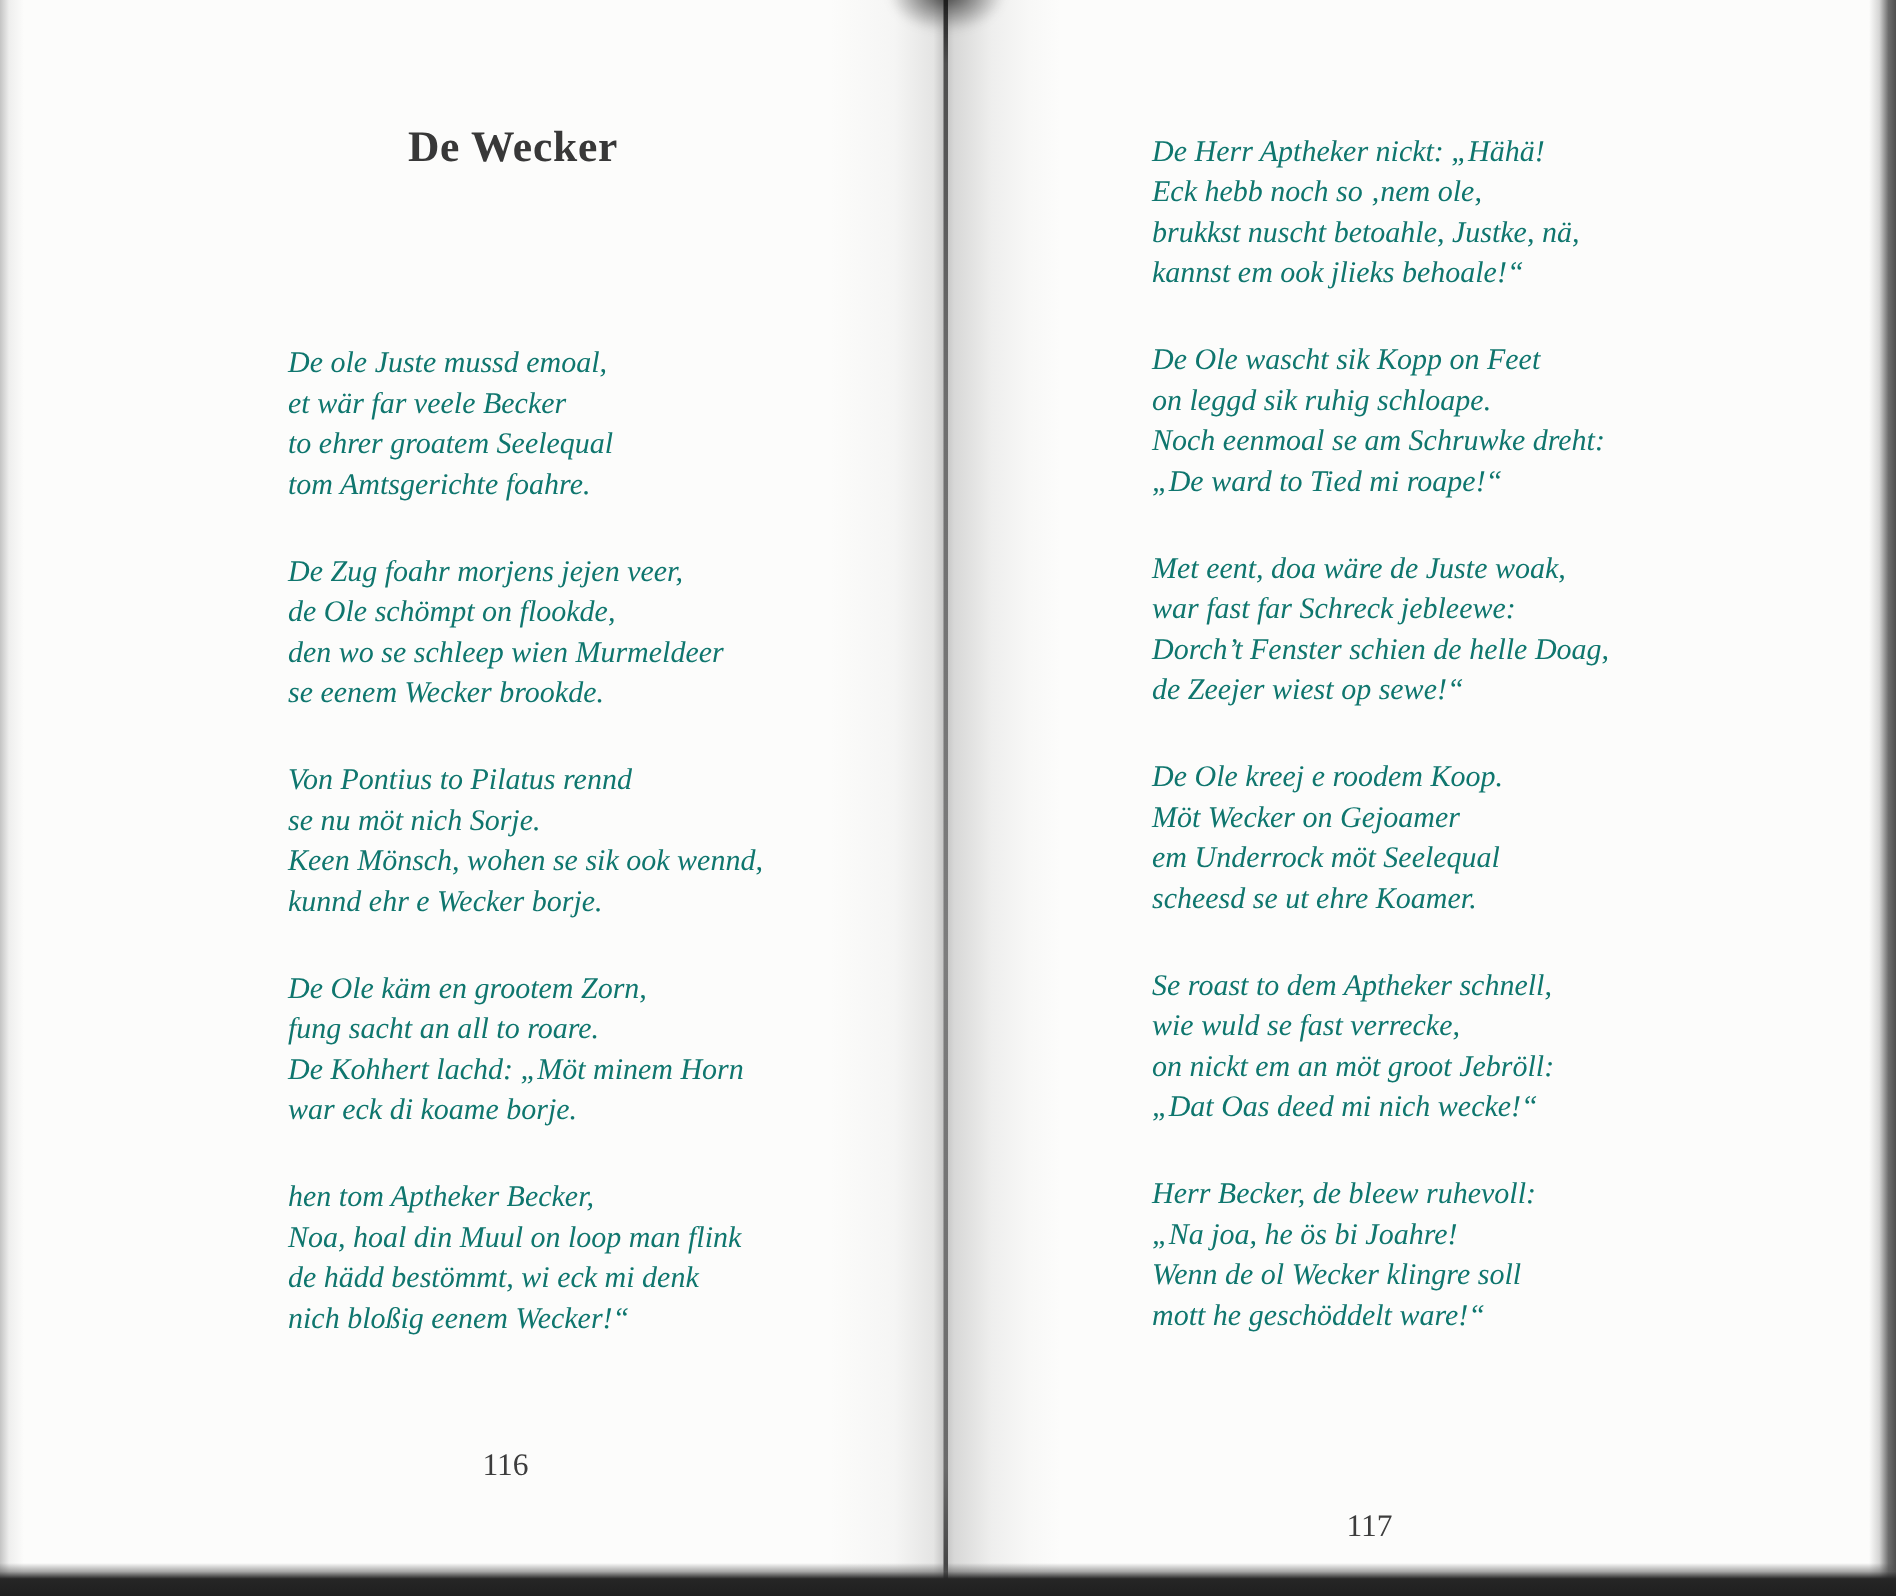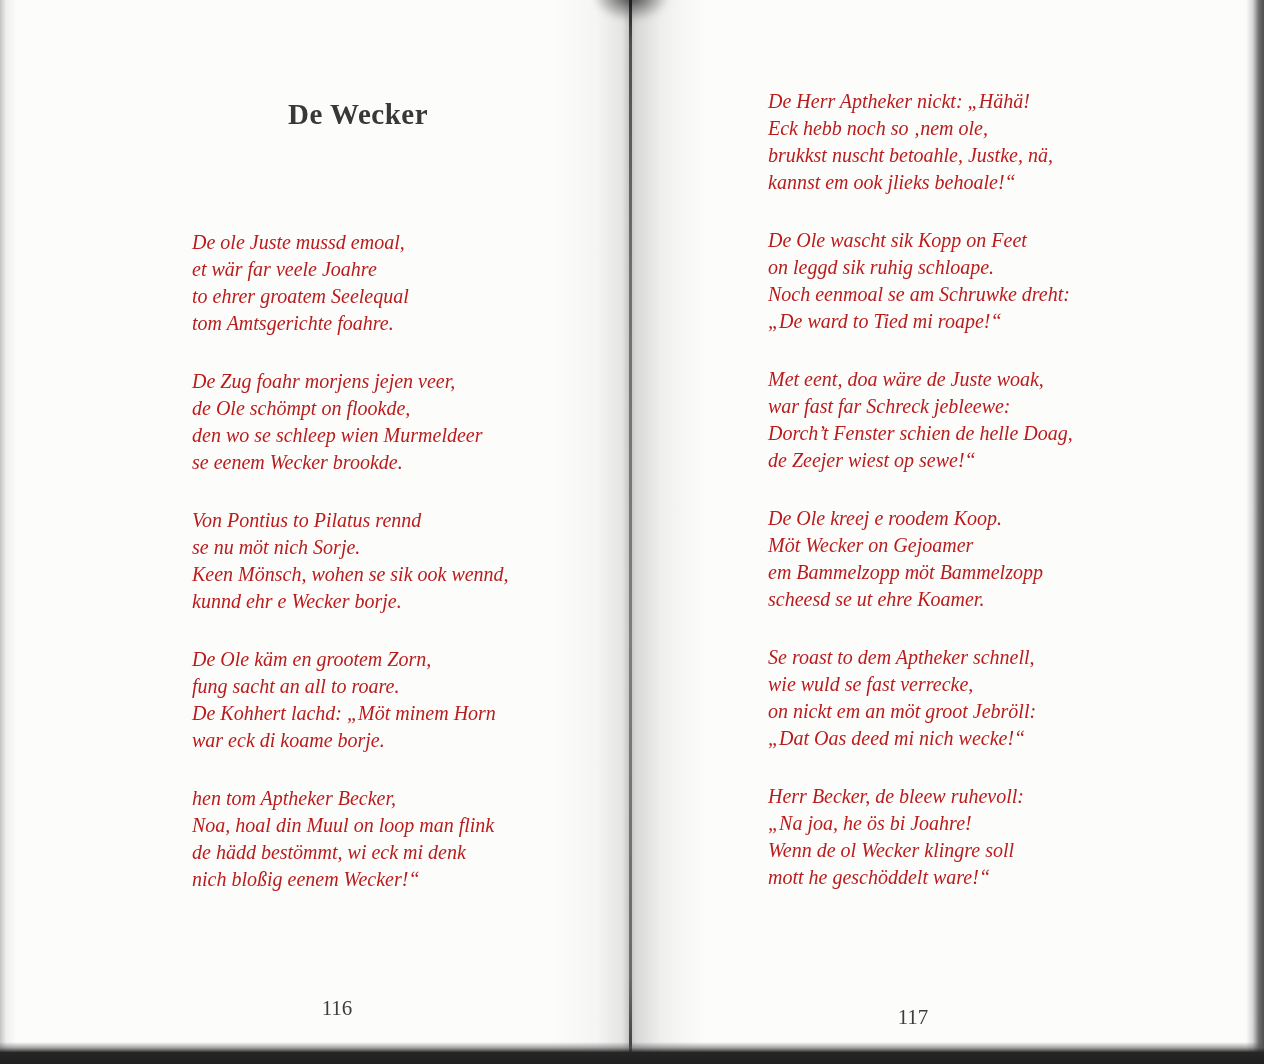"De Wecker" .title { margin: 16px -> 0 }
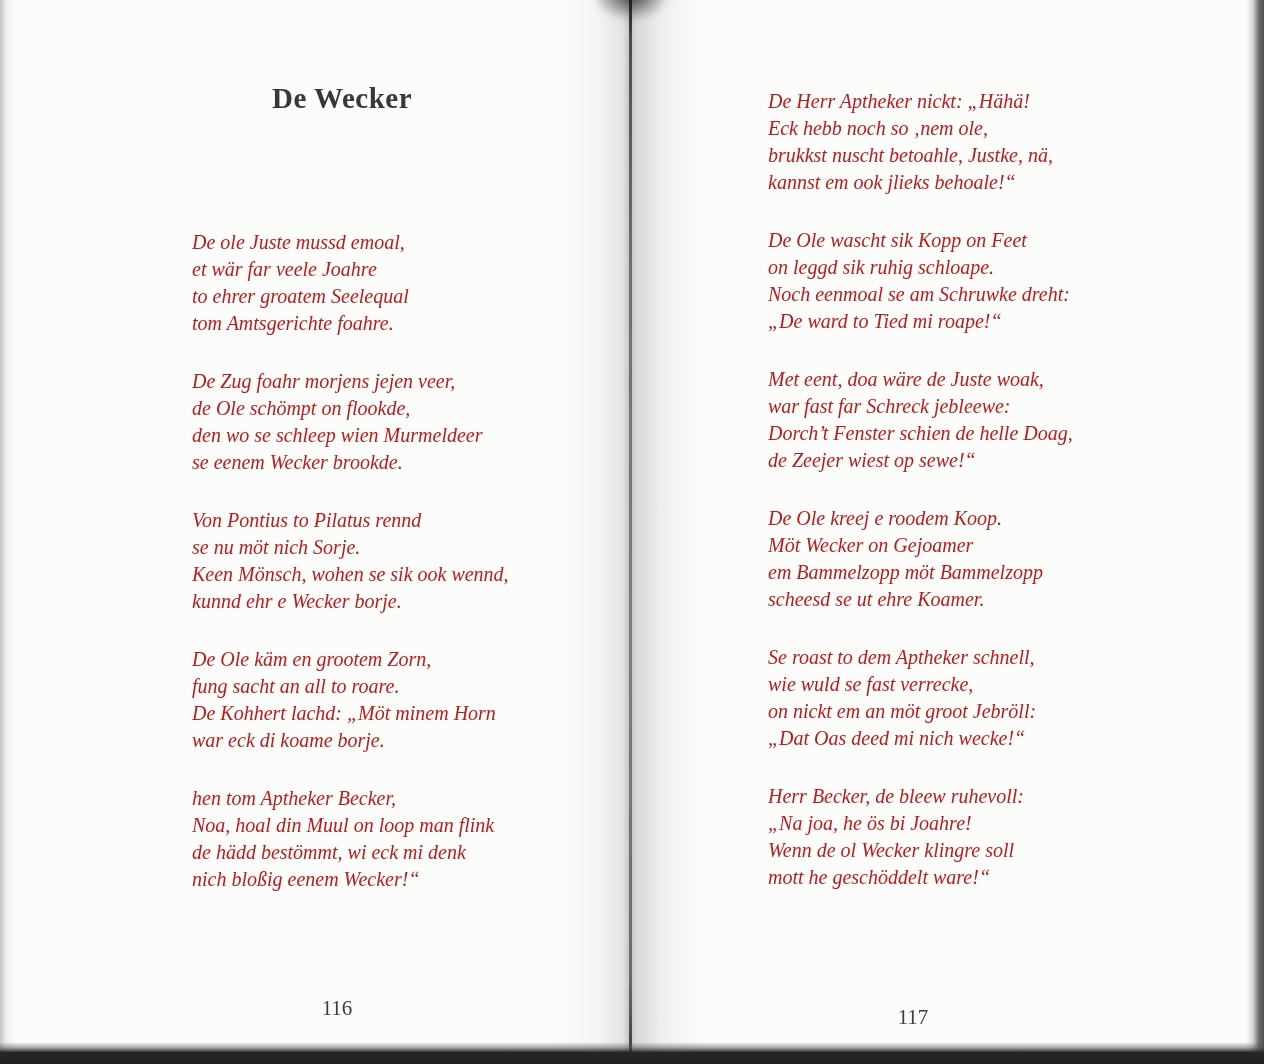"De Herr Aptheker nickt: „Hähä!" .poem { color: #b91c1c -> #0f766e }
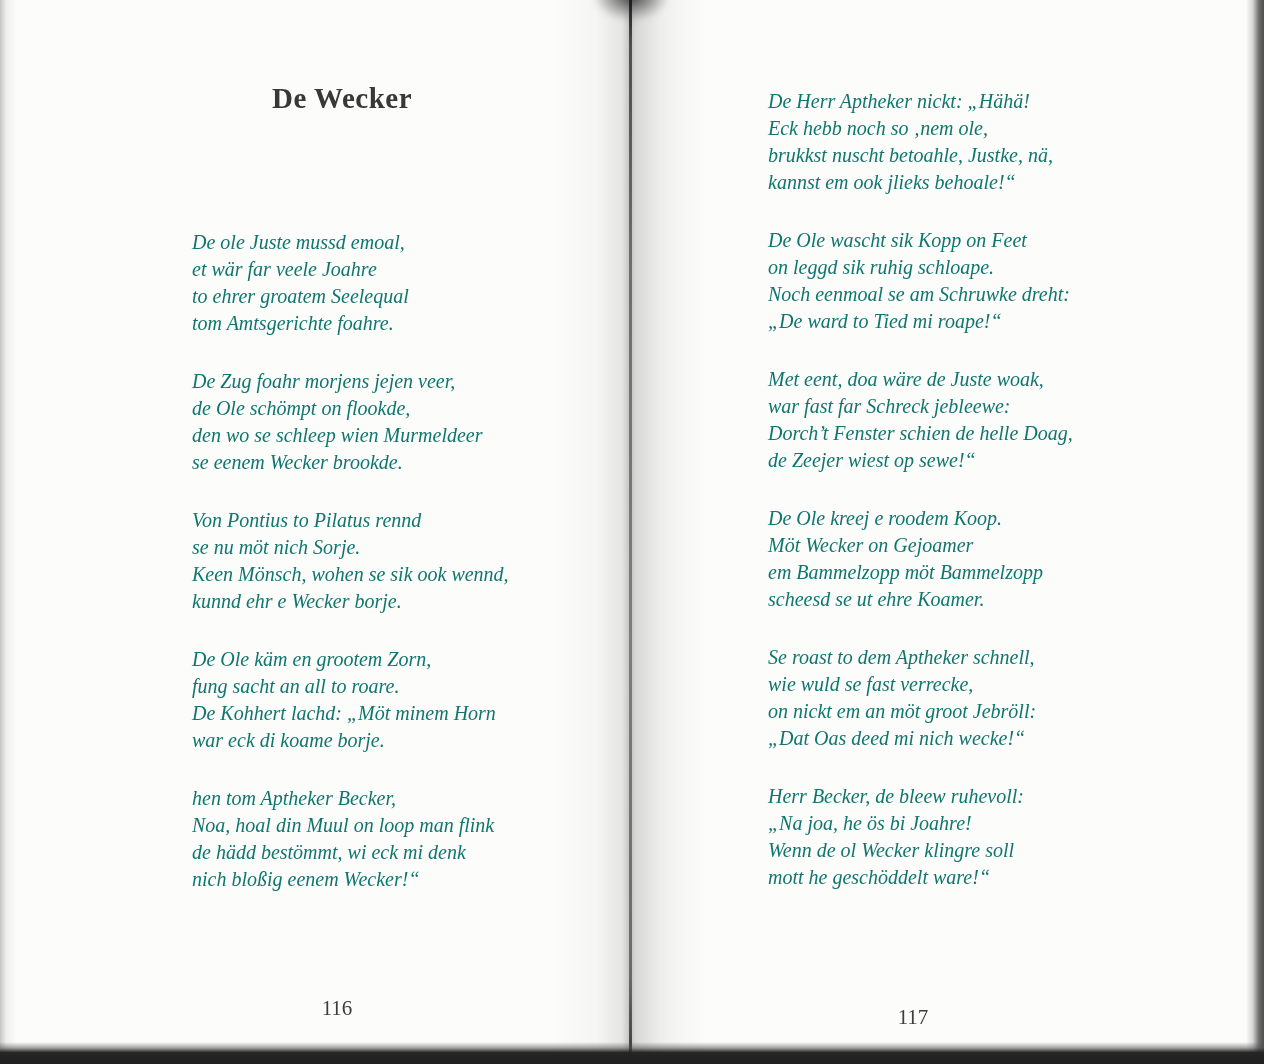"et wär far veele Joahre" p.line { text: Joahre -> Becker }
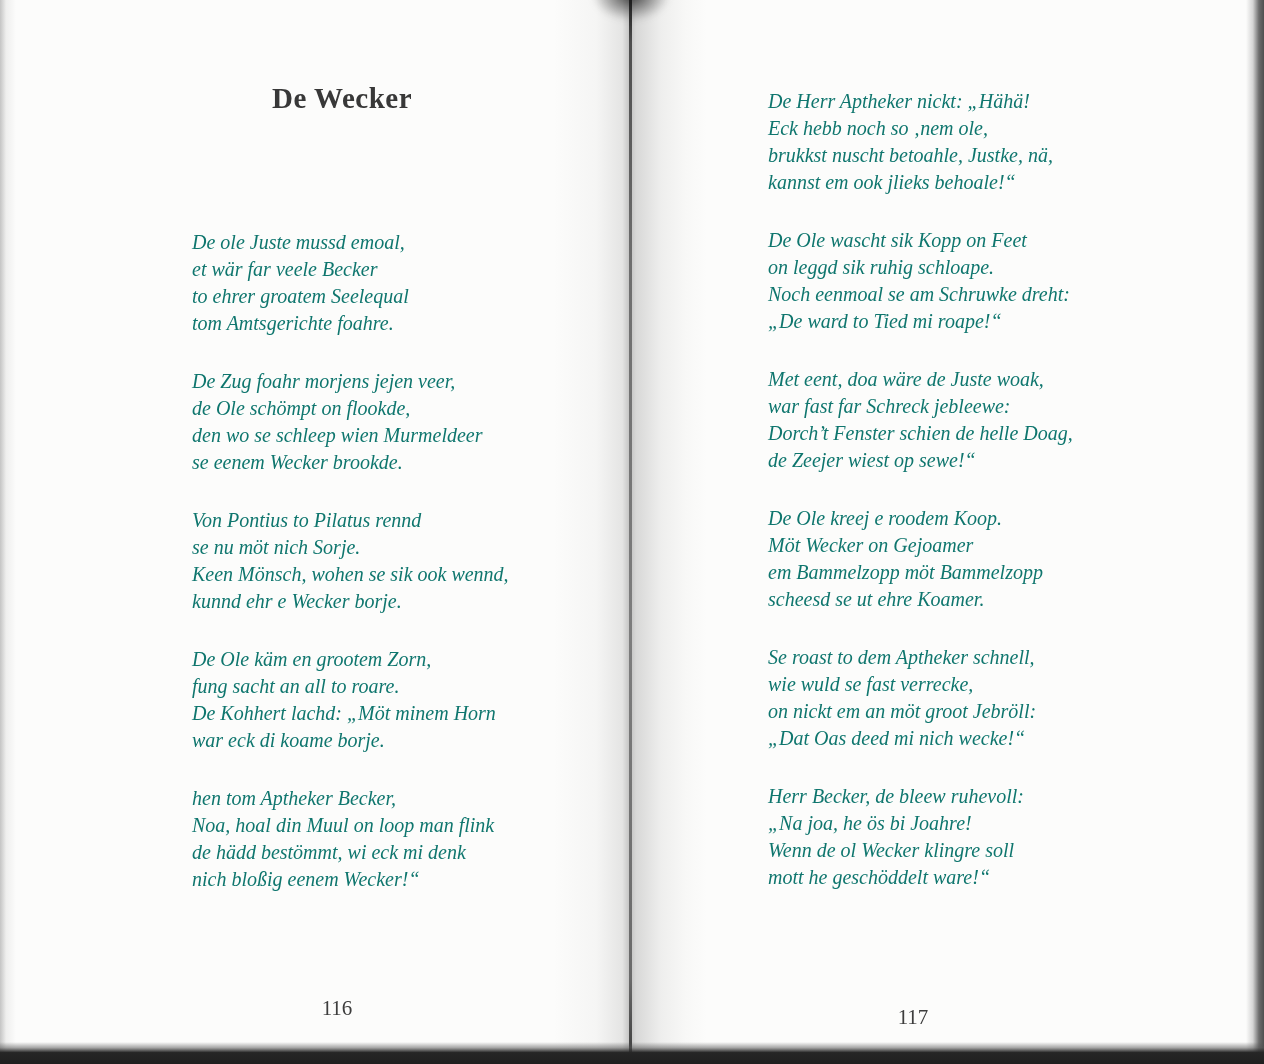"em Bammelzopp möt Bammelzopp" p.line { text: Bammelzopp möt Bammelzopp -> Underrock möt Seelequal }
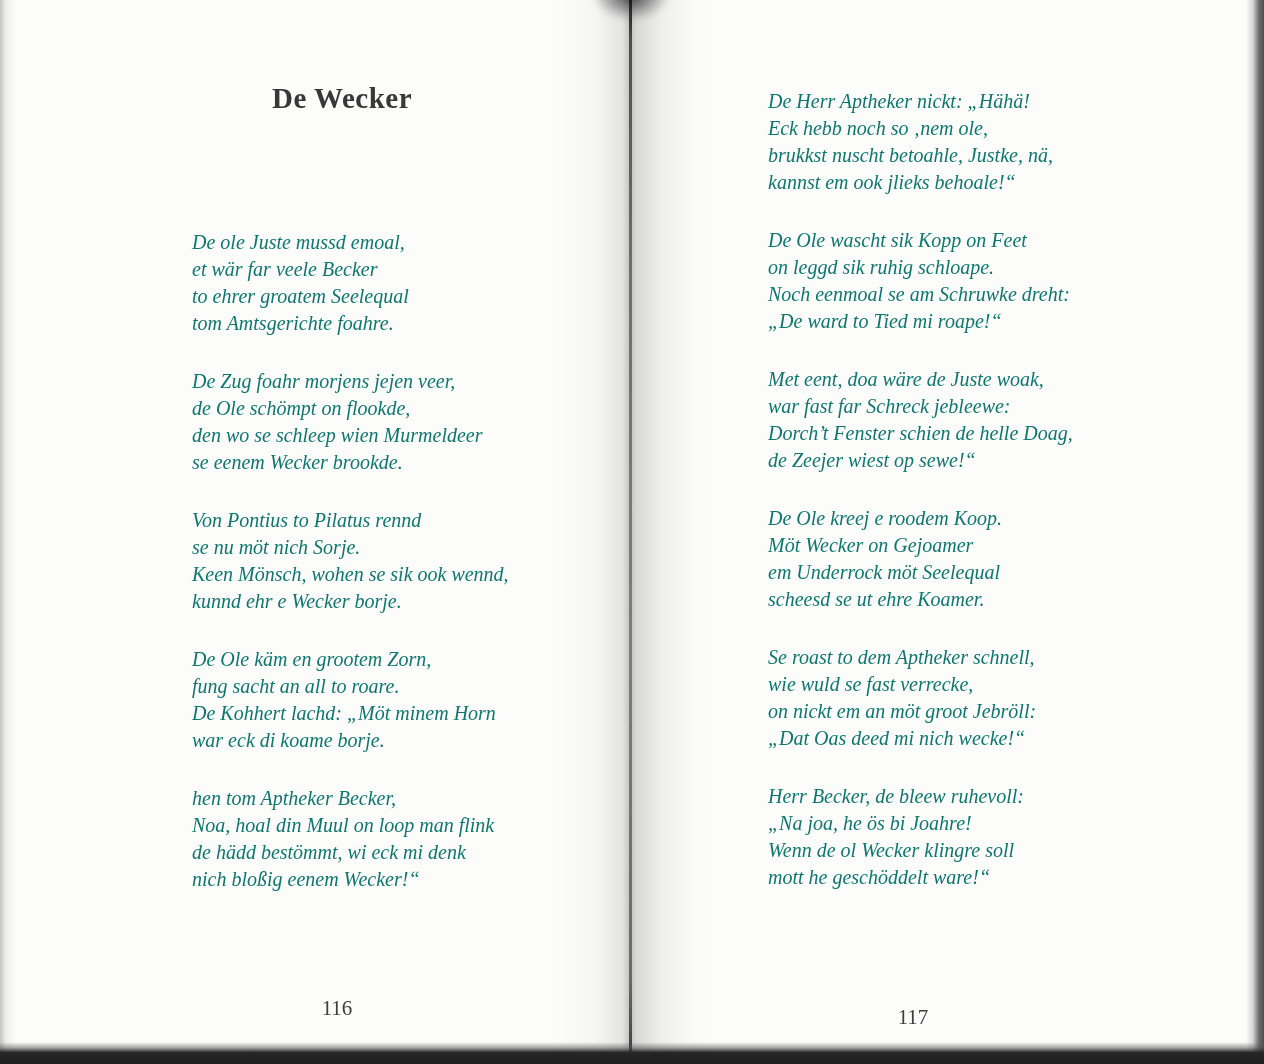"116" #pagenum-left { top: 996px -> 964px }
